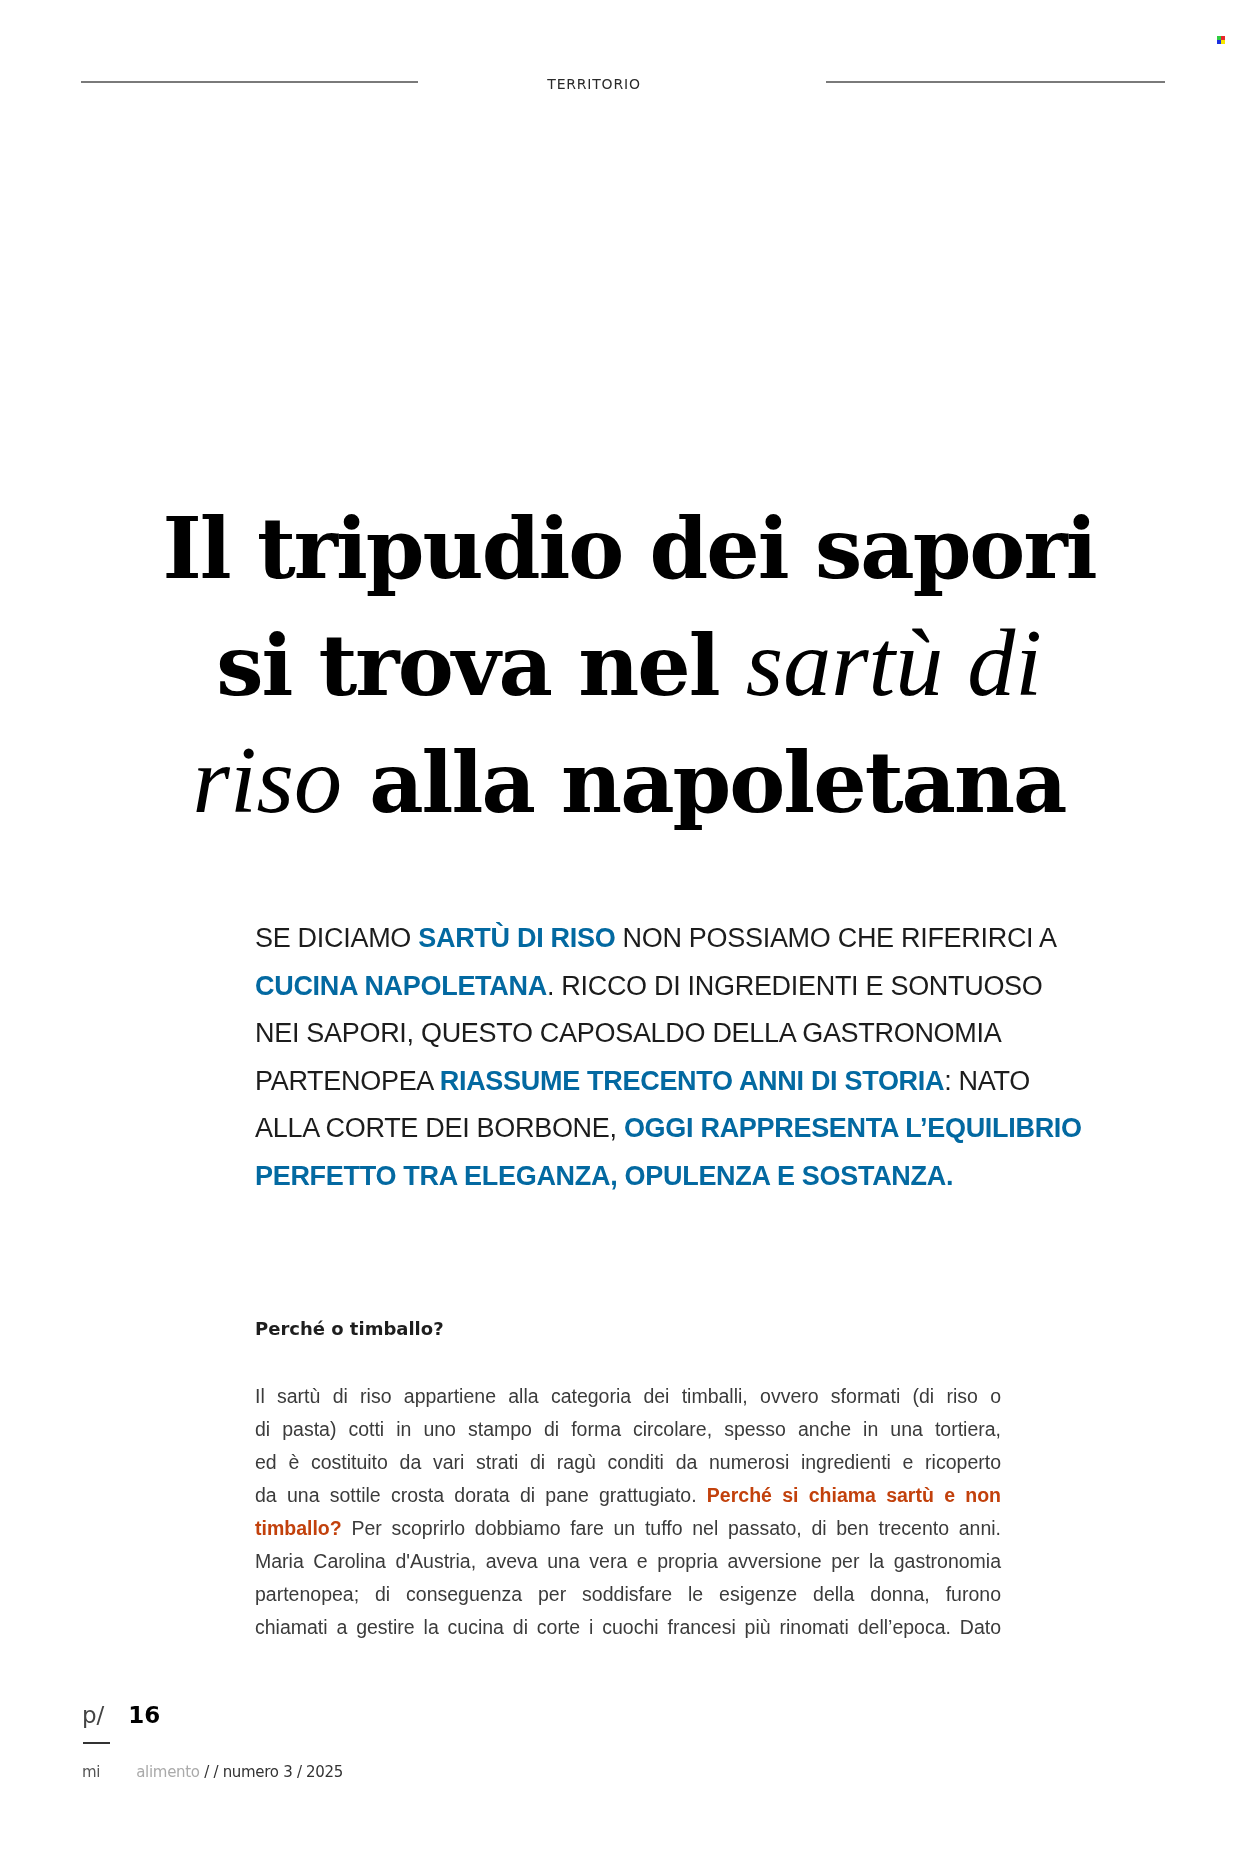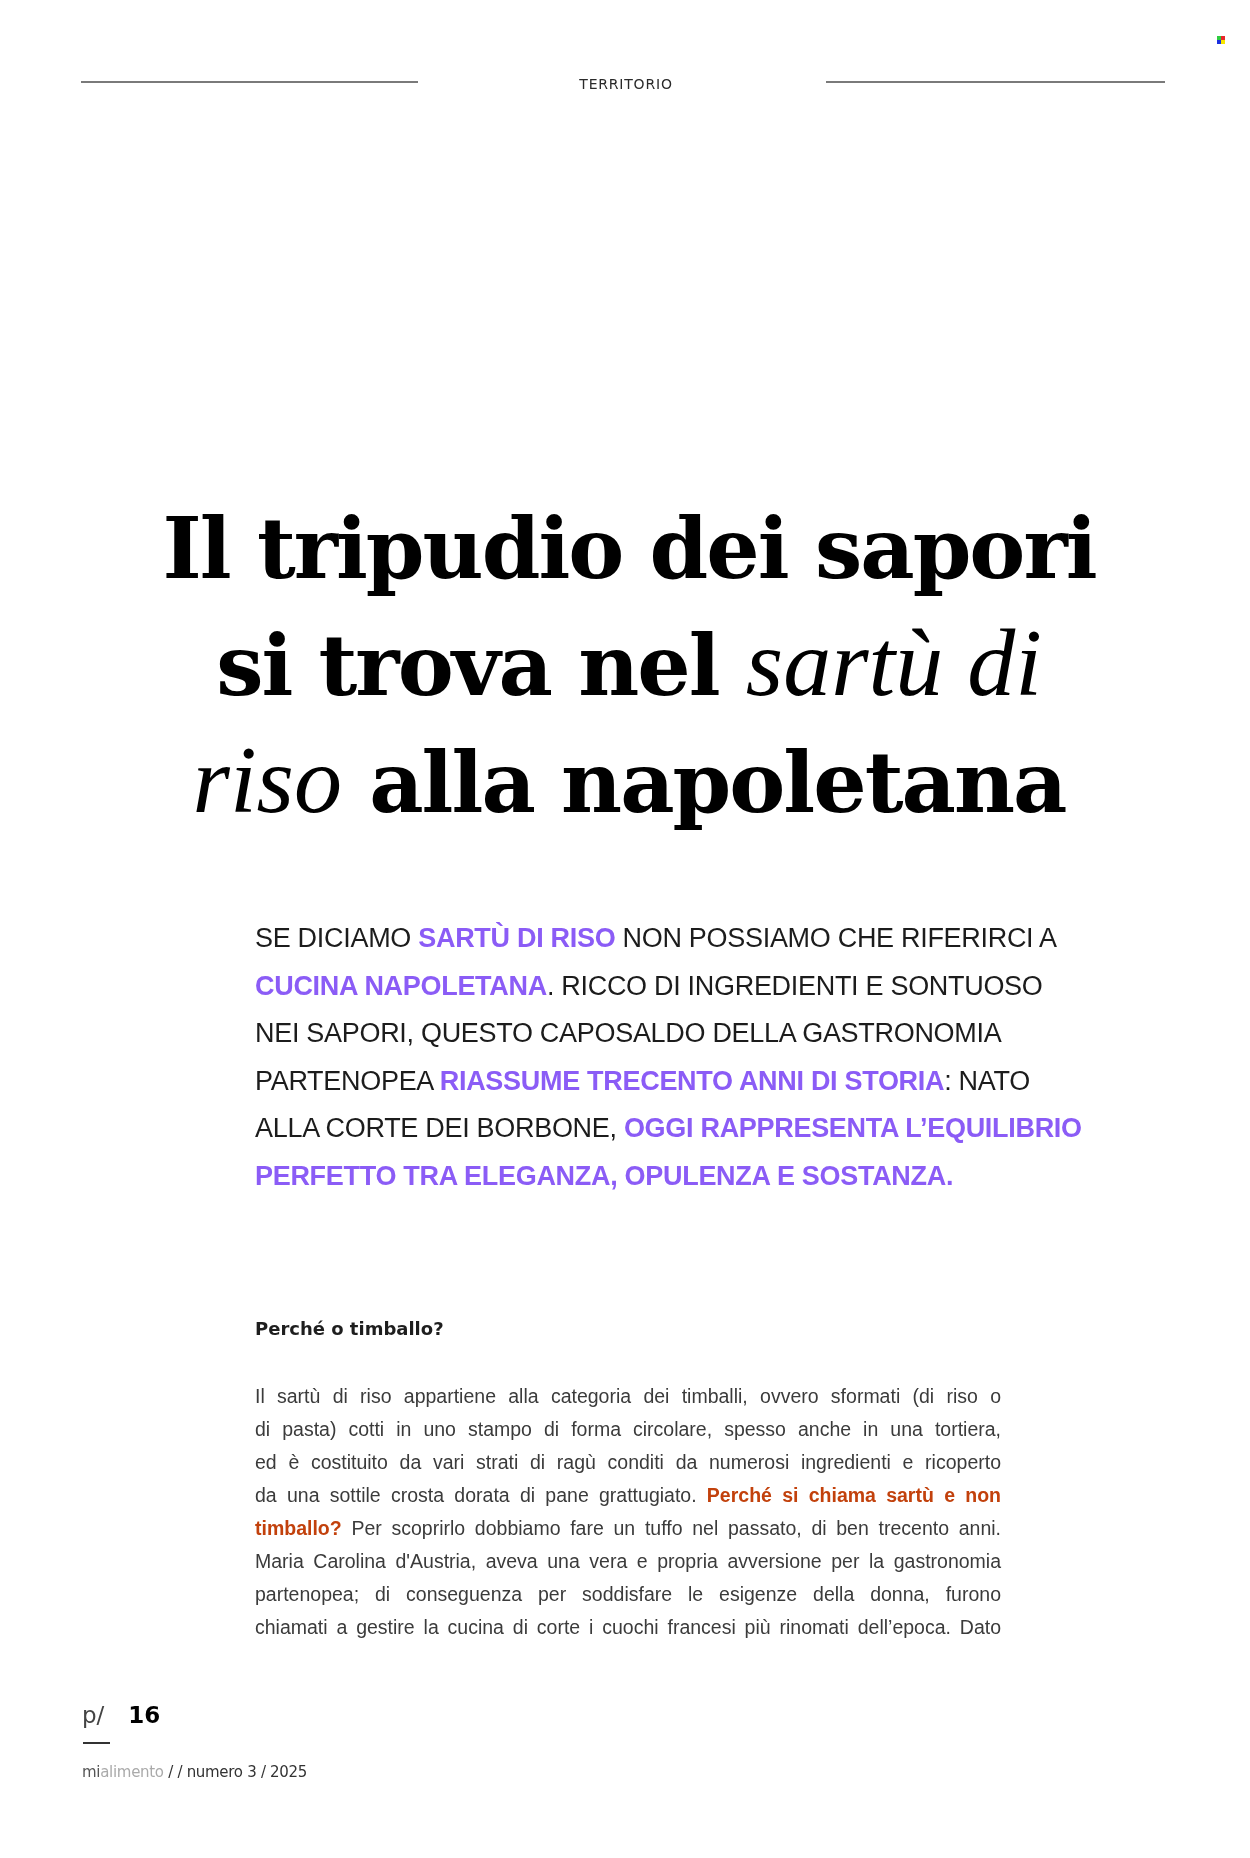"TERRITORIO" #section-label { left: 561px -> 529px }
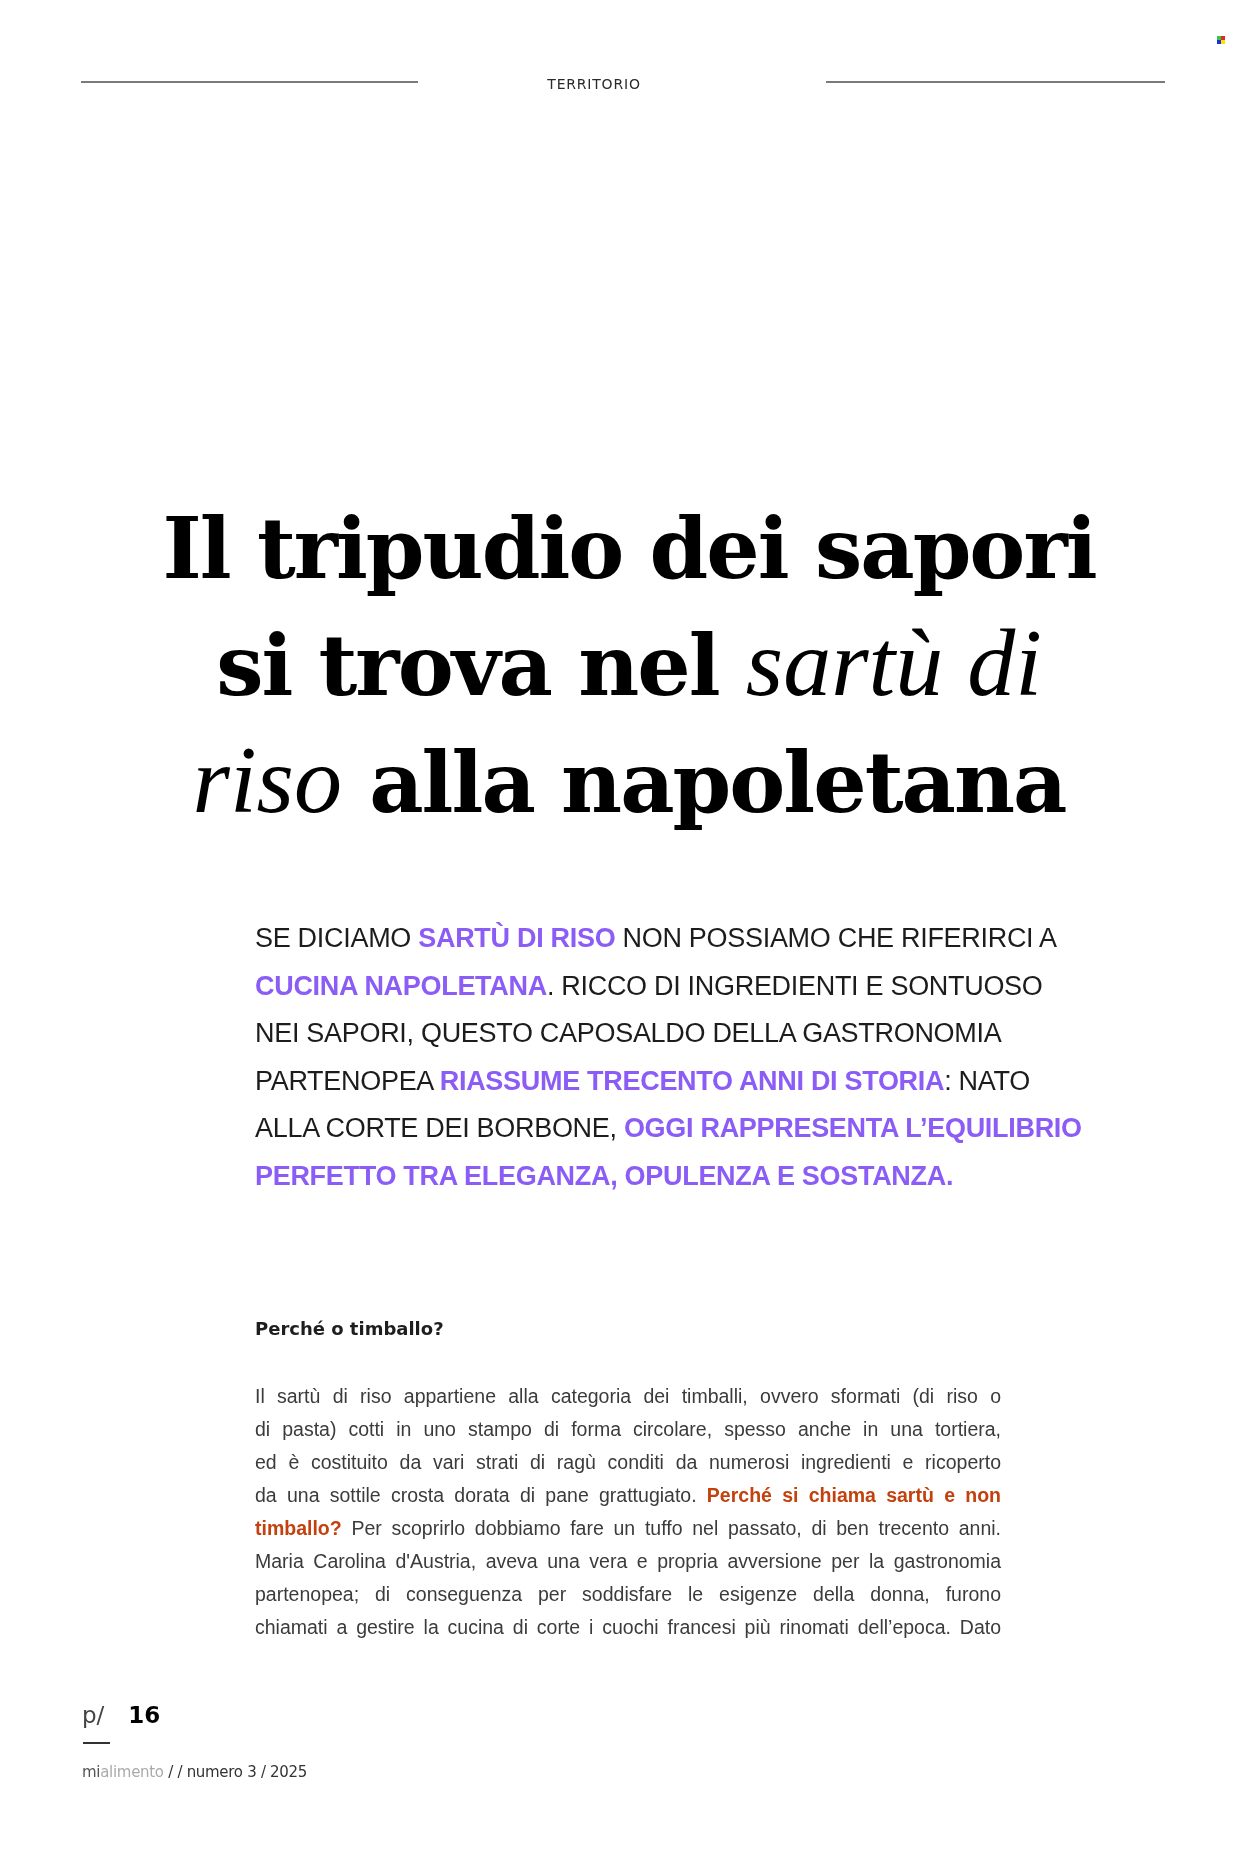"SARTÙ DI RISO" #lede b { color: #8b5cf6 -> #0369a1 }
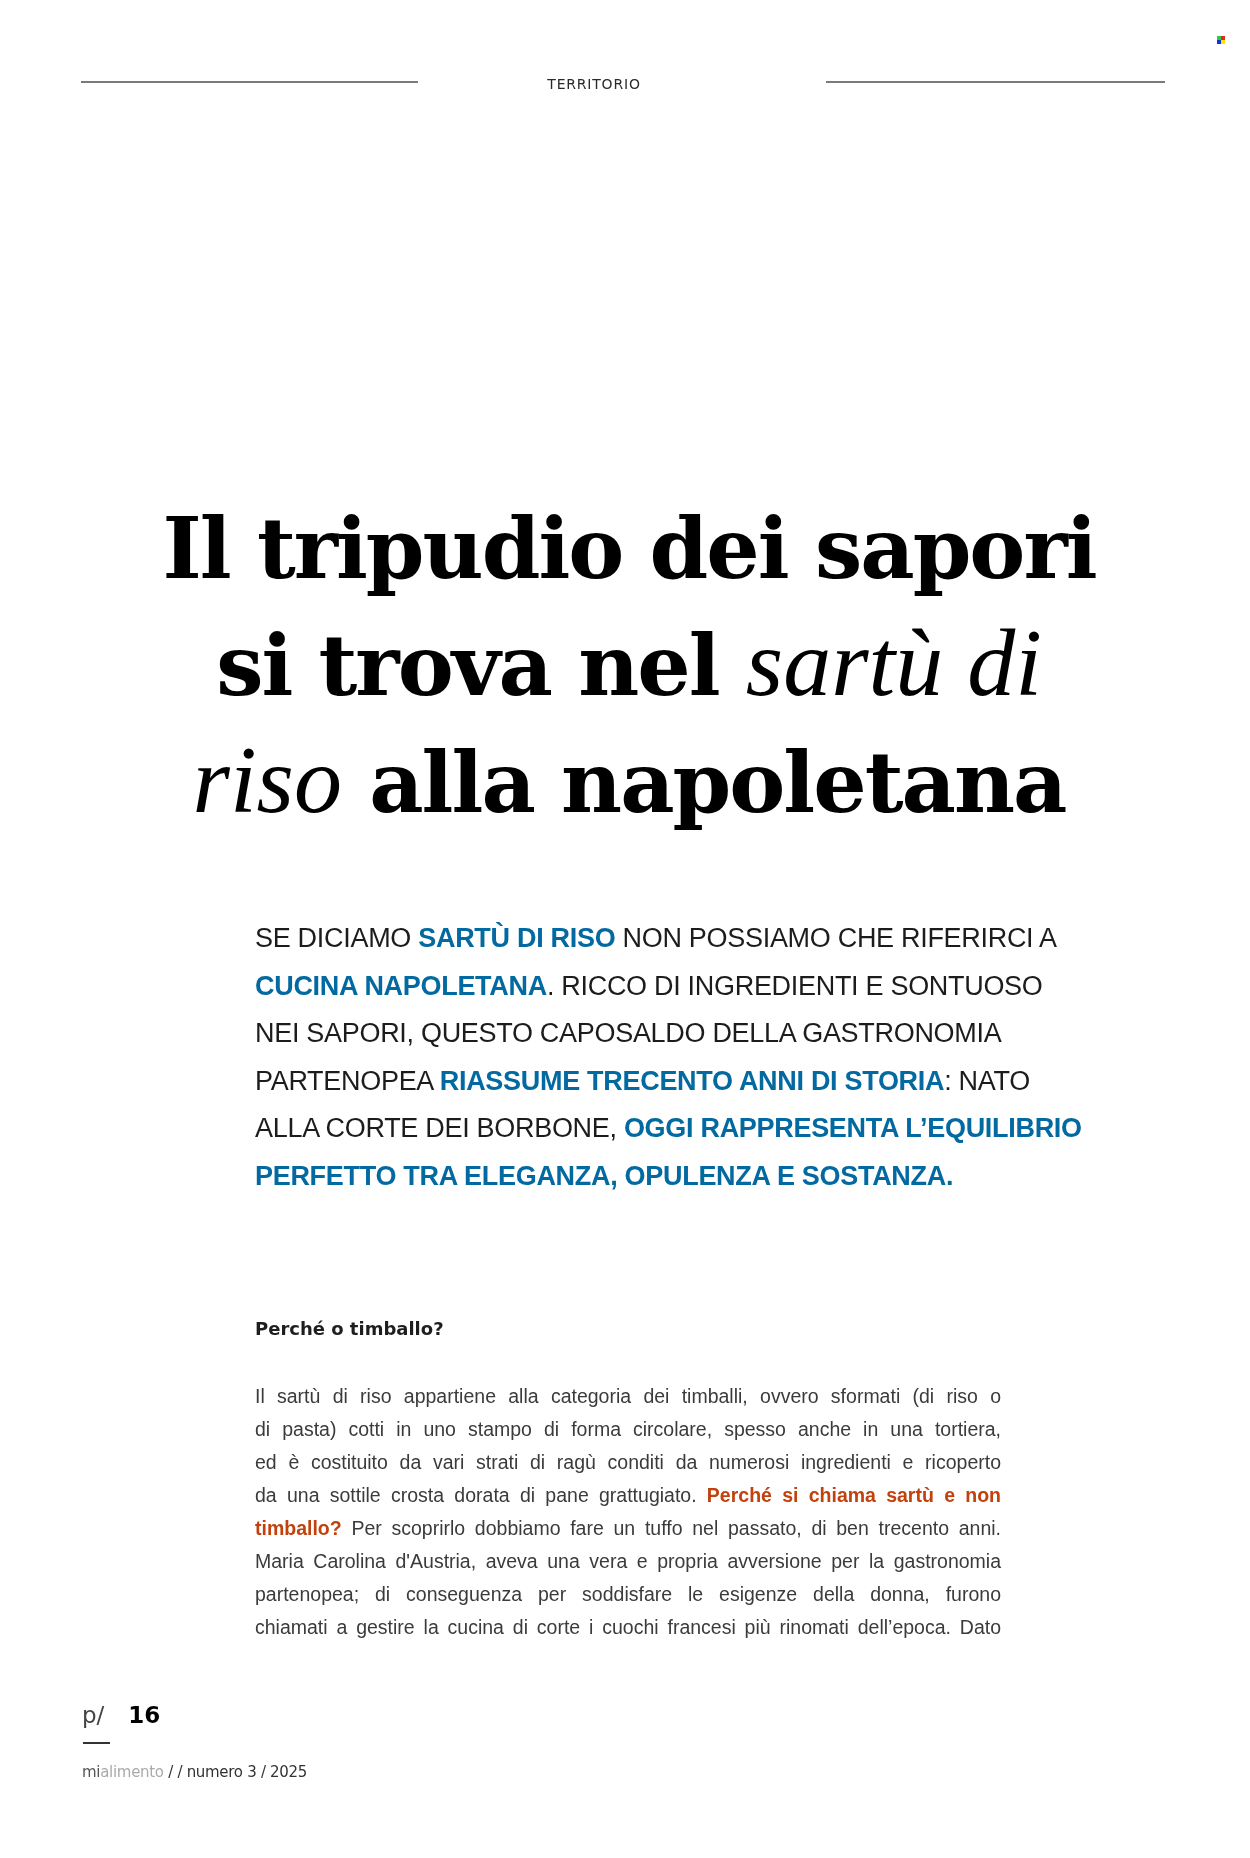"alimento" #footer-line .alimento { padding-left: none -> 36px }
